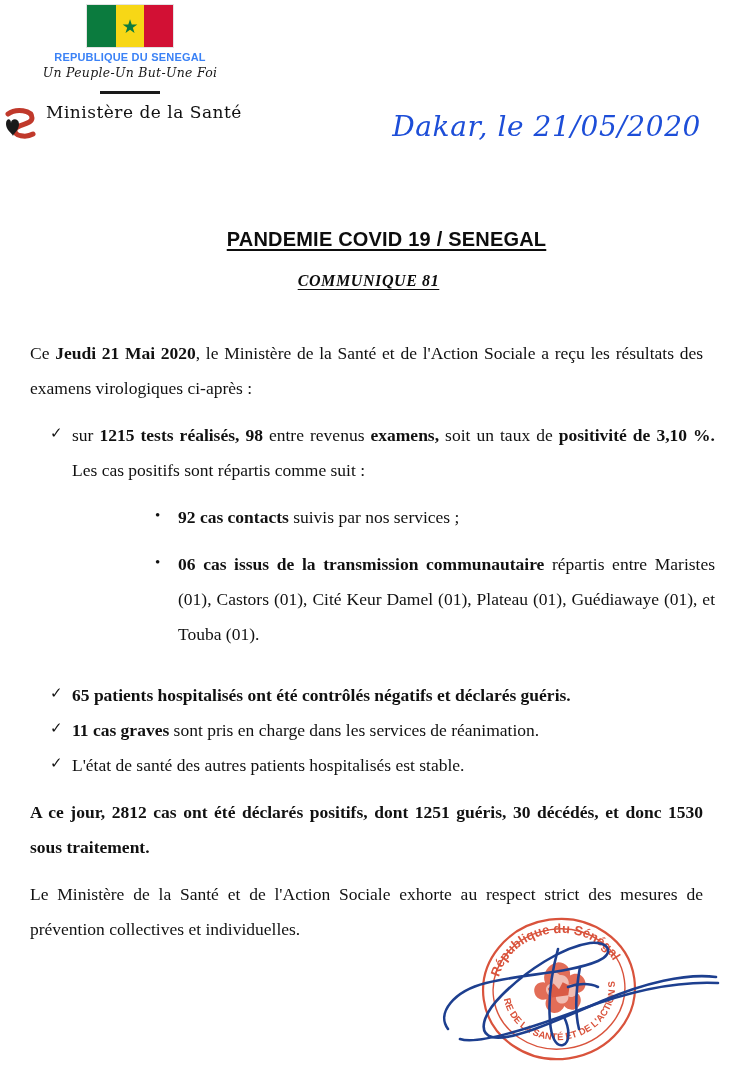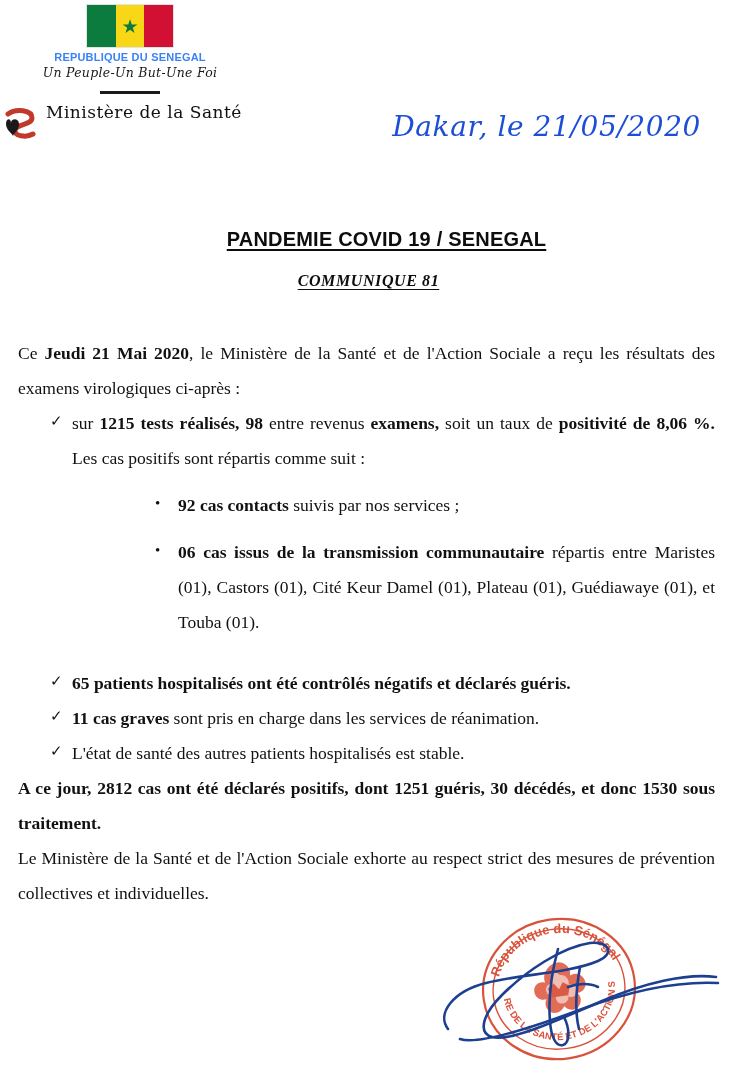"Ce Jeudi 21 Mai 2020," .para { margin: 0 -> 12px }
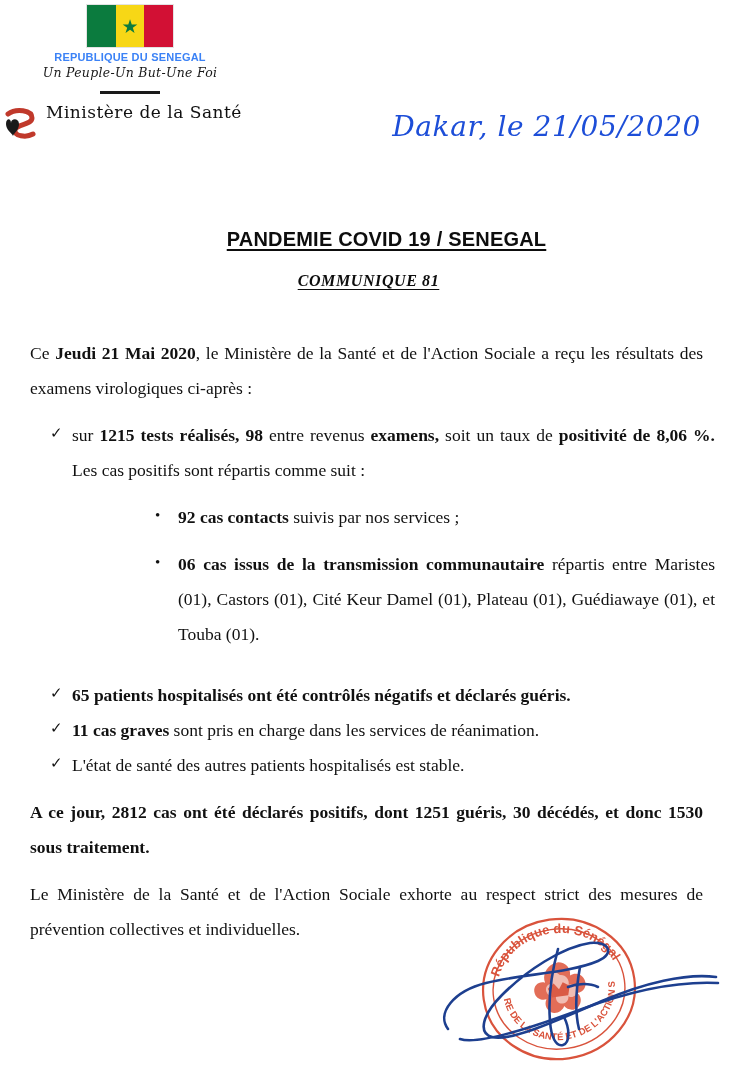"positivité de 8,06 %." b { text: 8,06 -> 3,10 }
